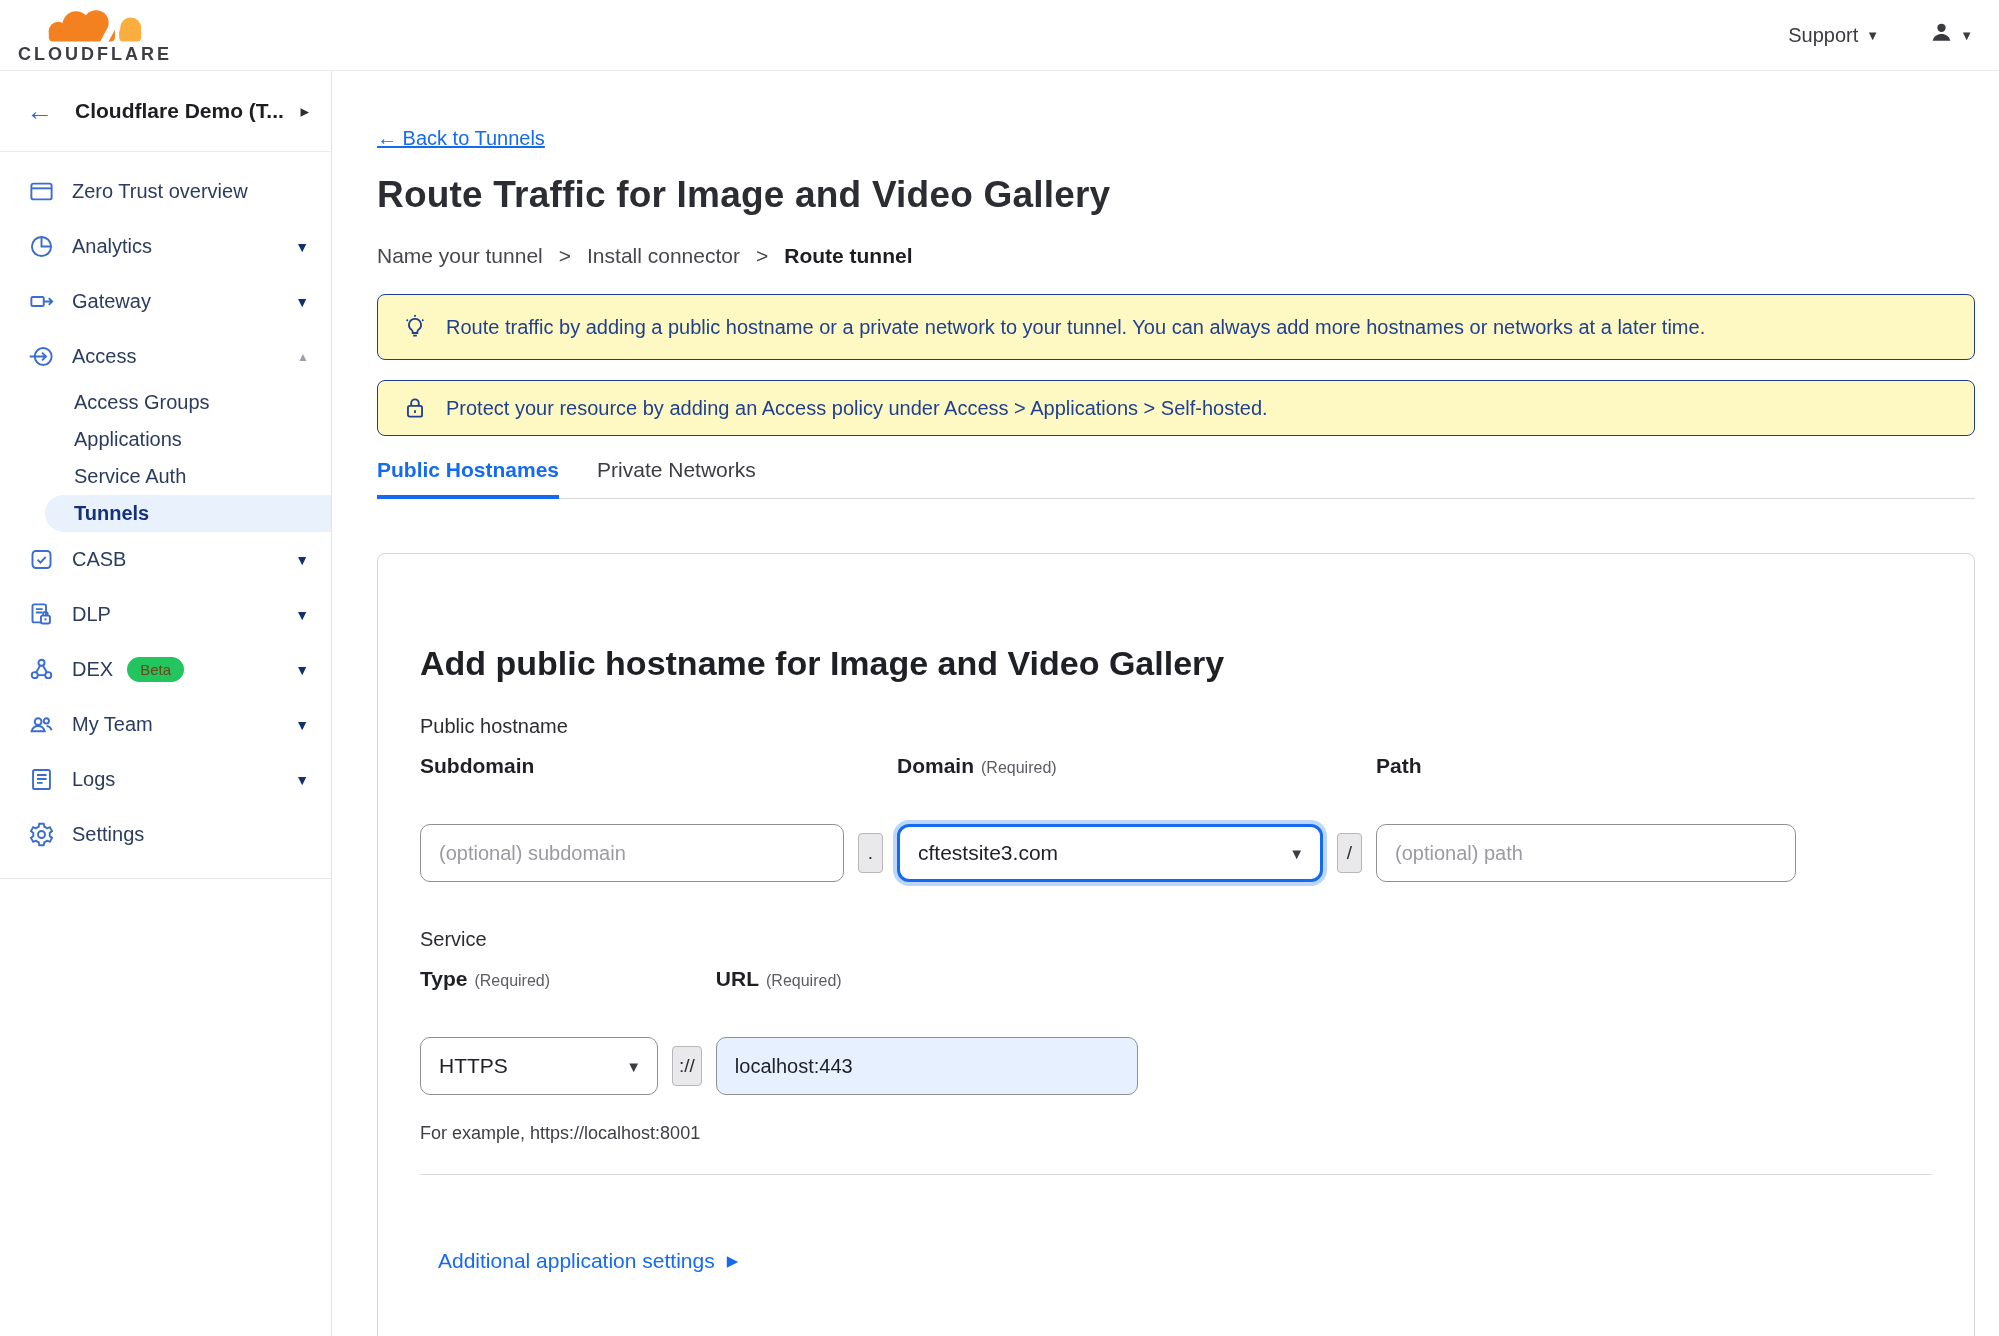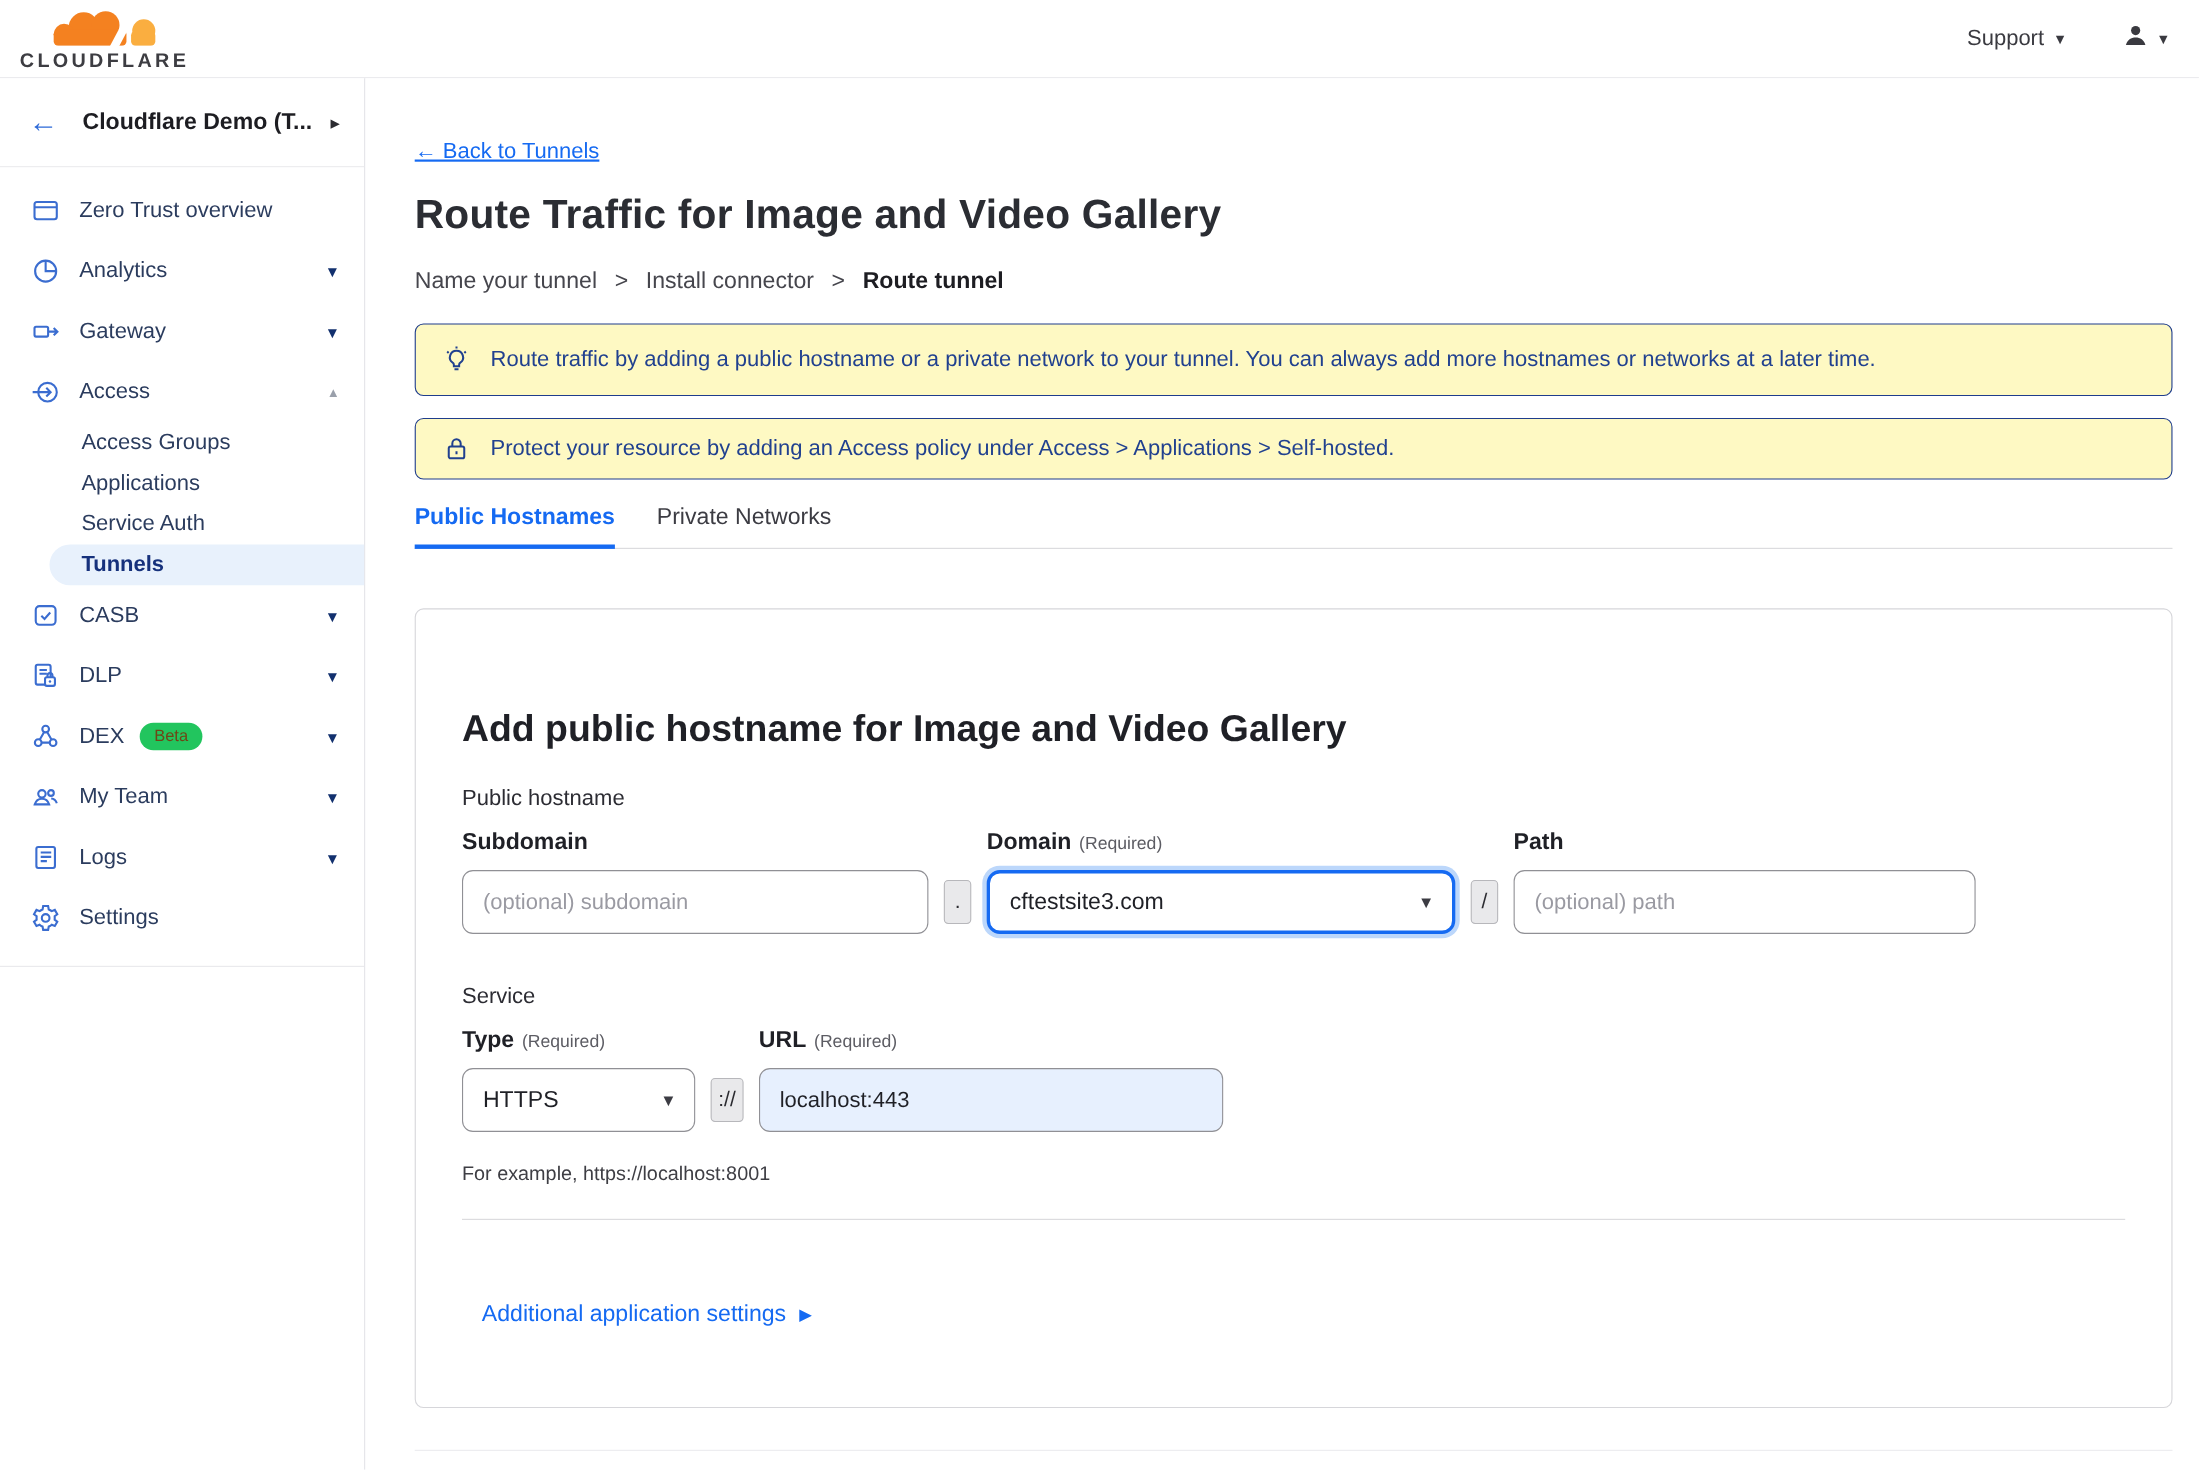"Subdomain" .field { gap: none -> 33px }
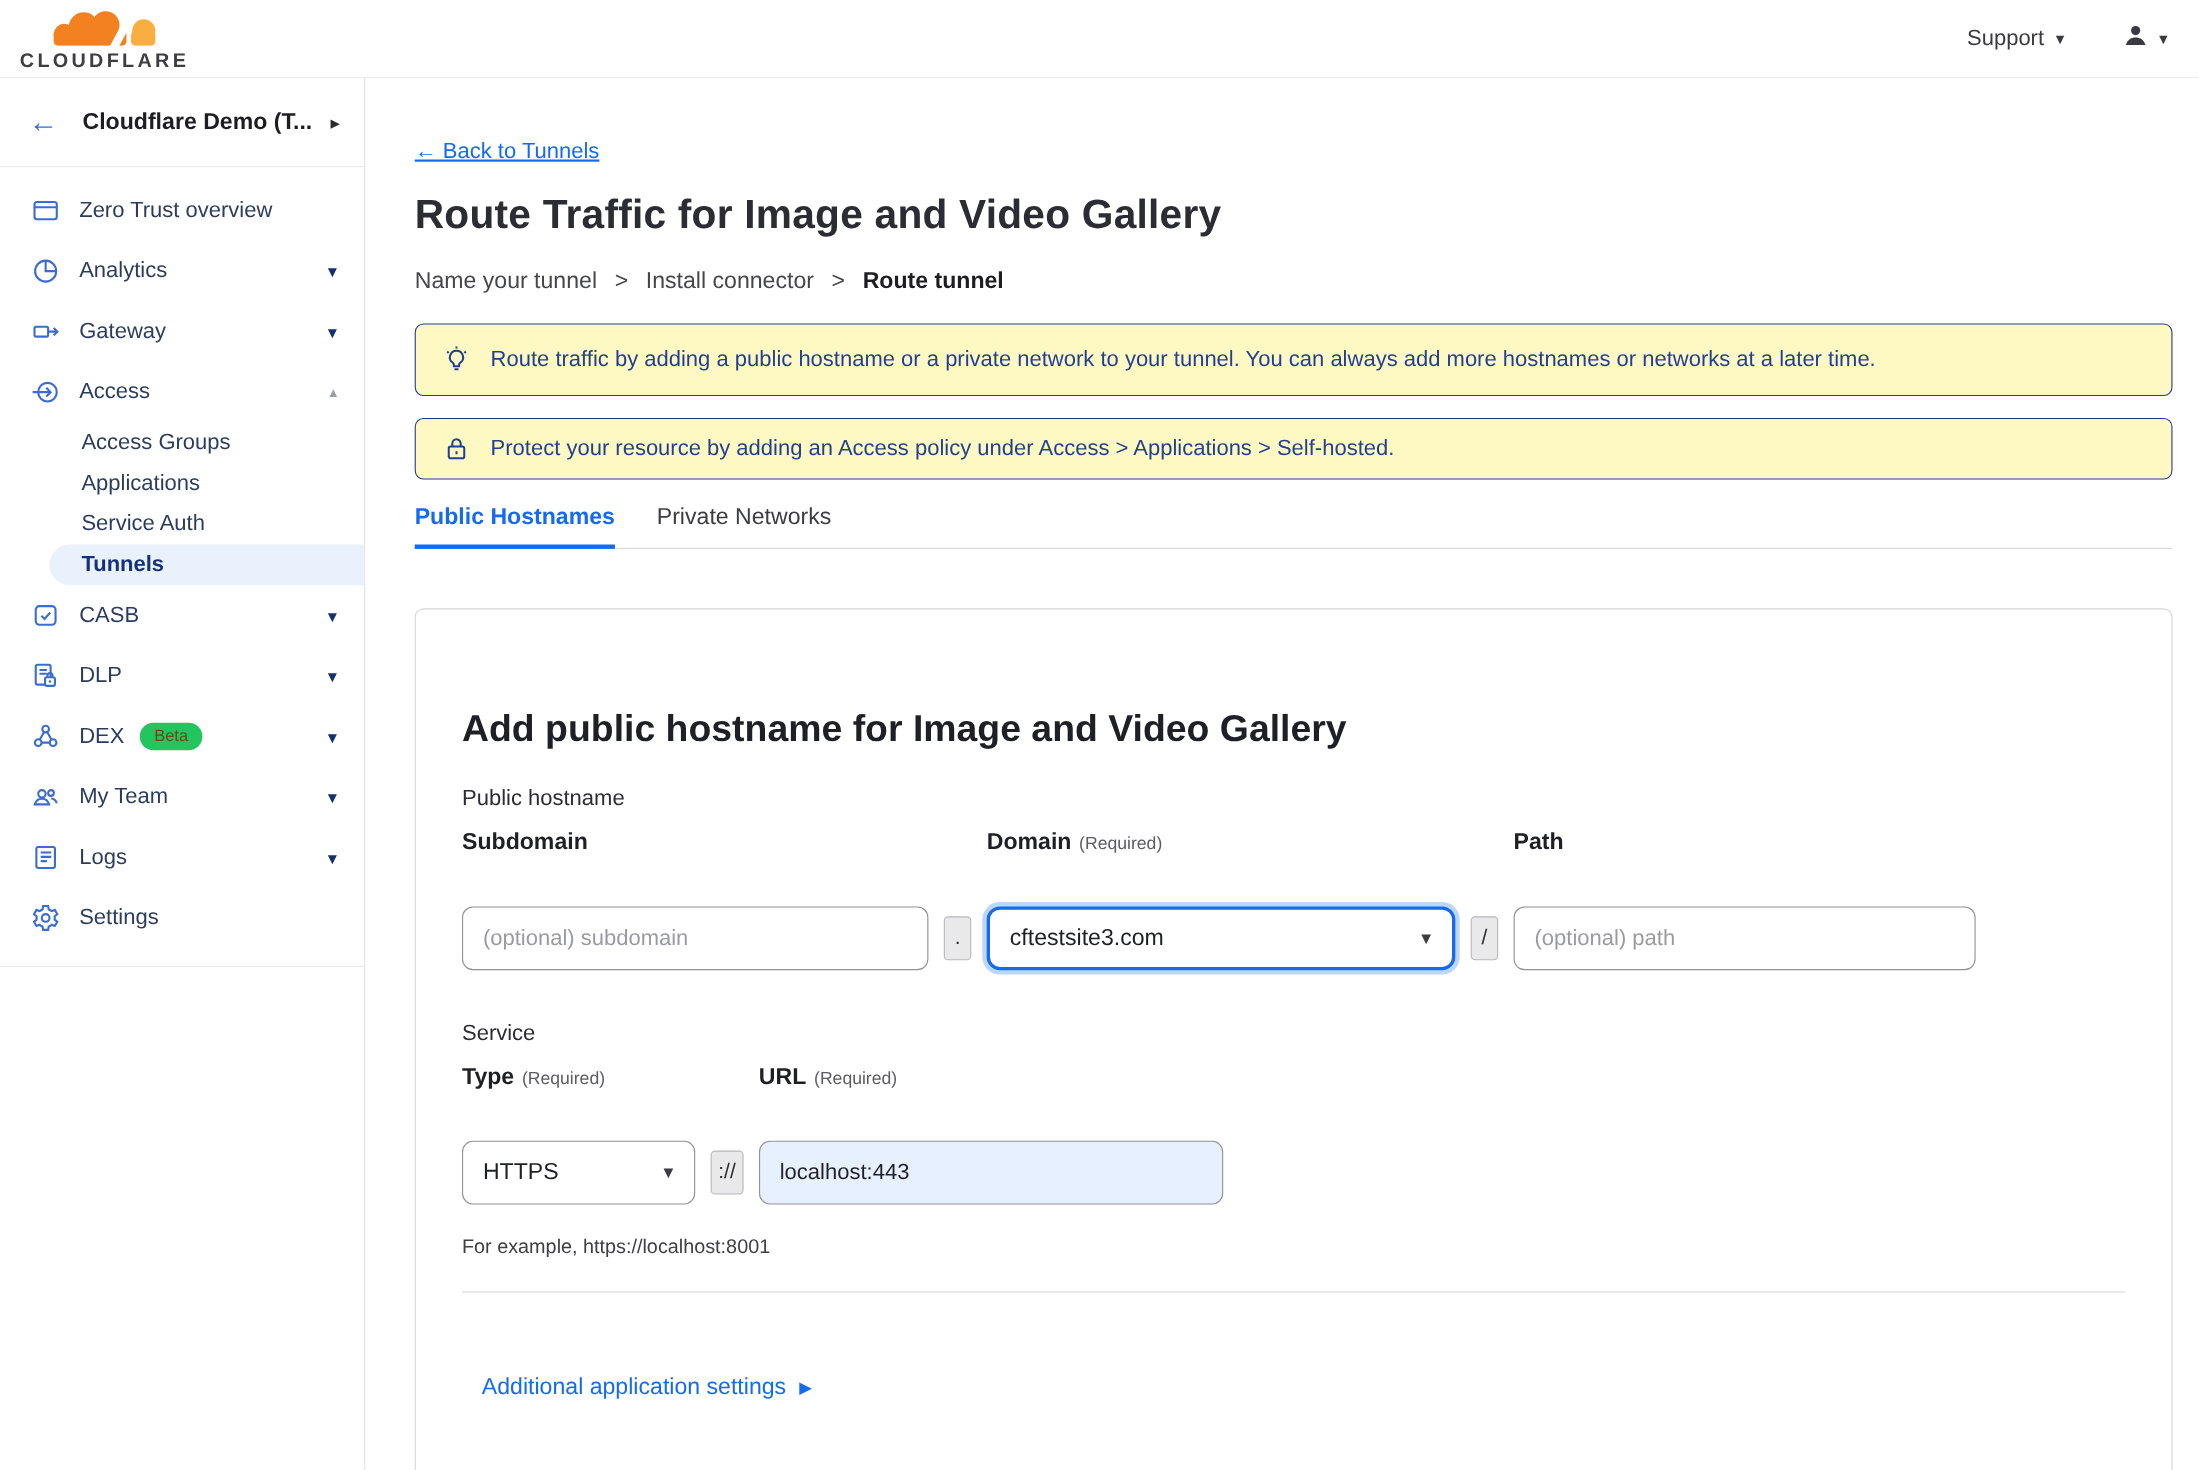"HTTPS" div.select { width: 212px -> 238px }
